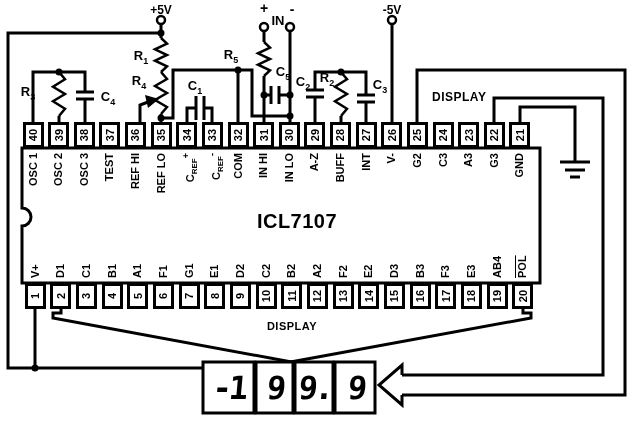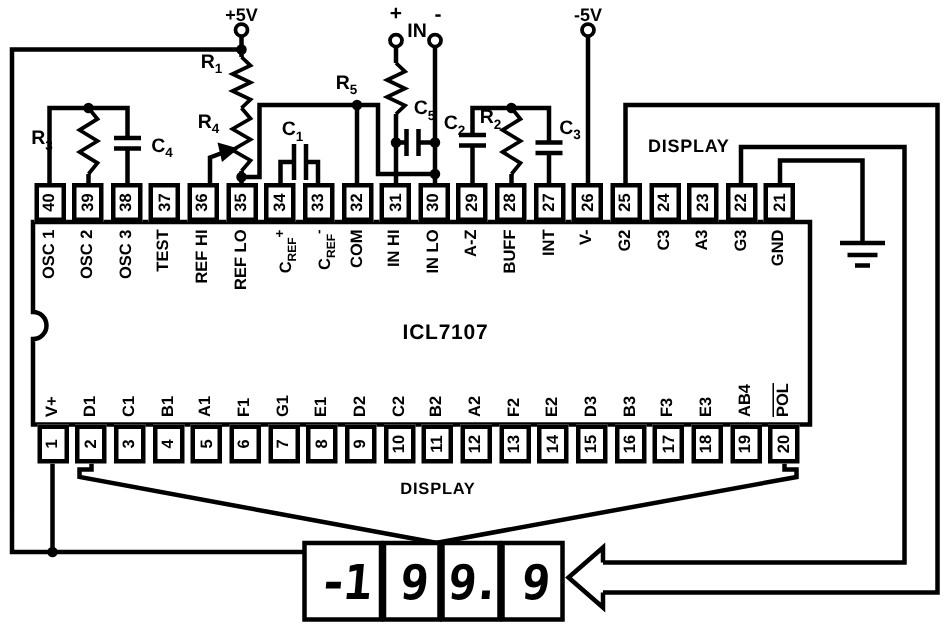"R1" div.abs { top: 42px -> 57px }
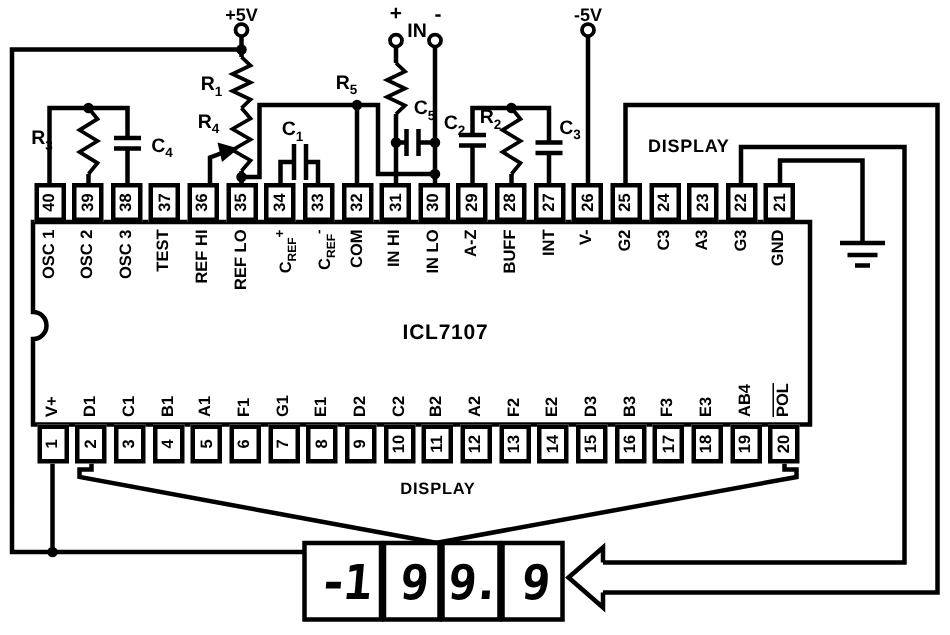"ICL7107" .chip-title { font-size: 14px -> 20px }
